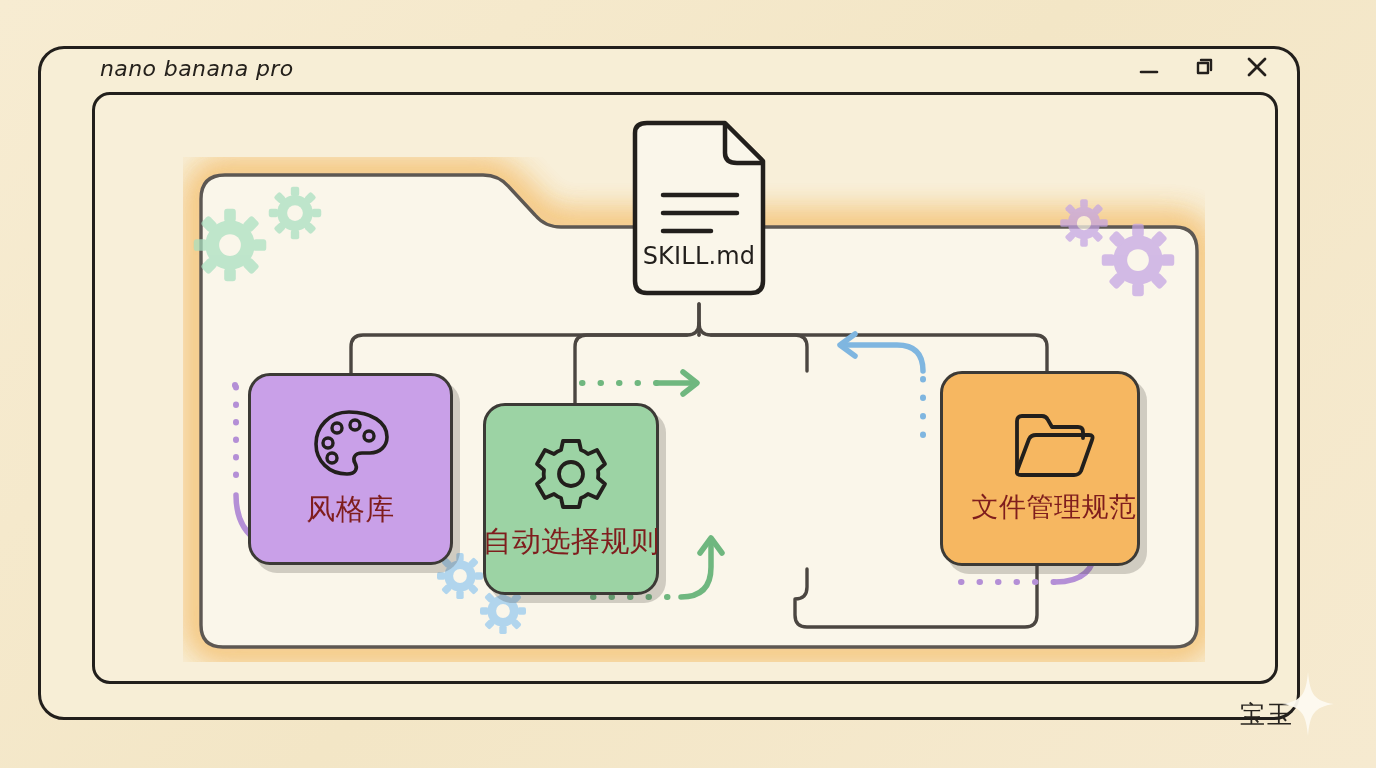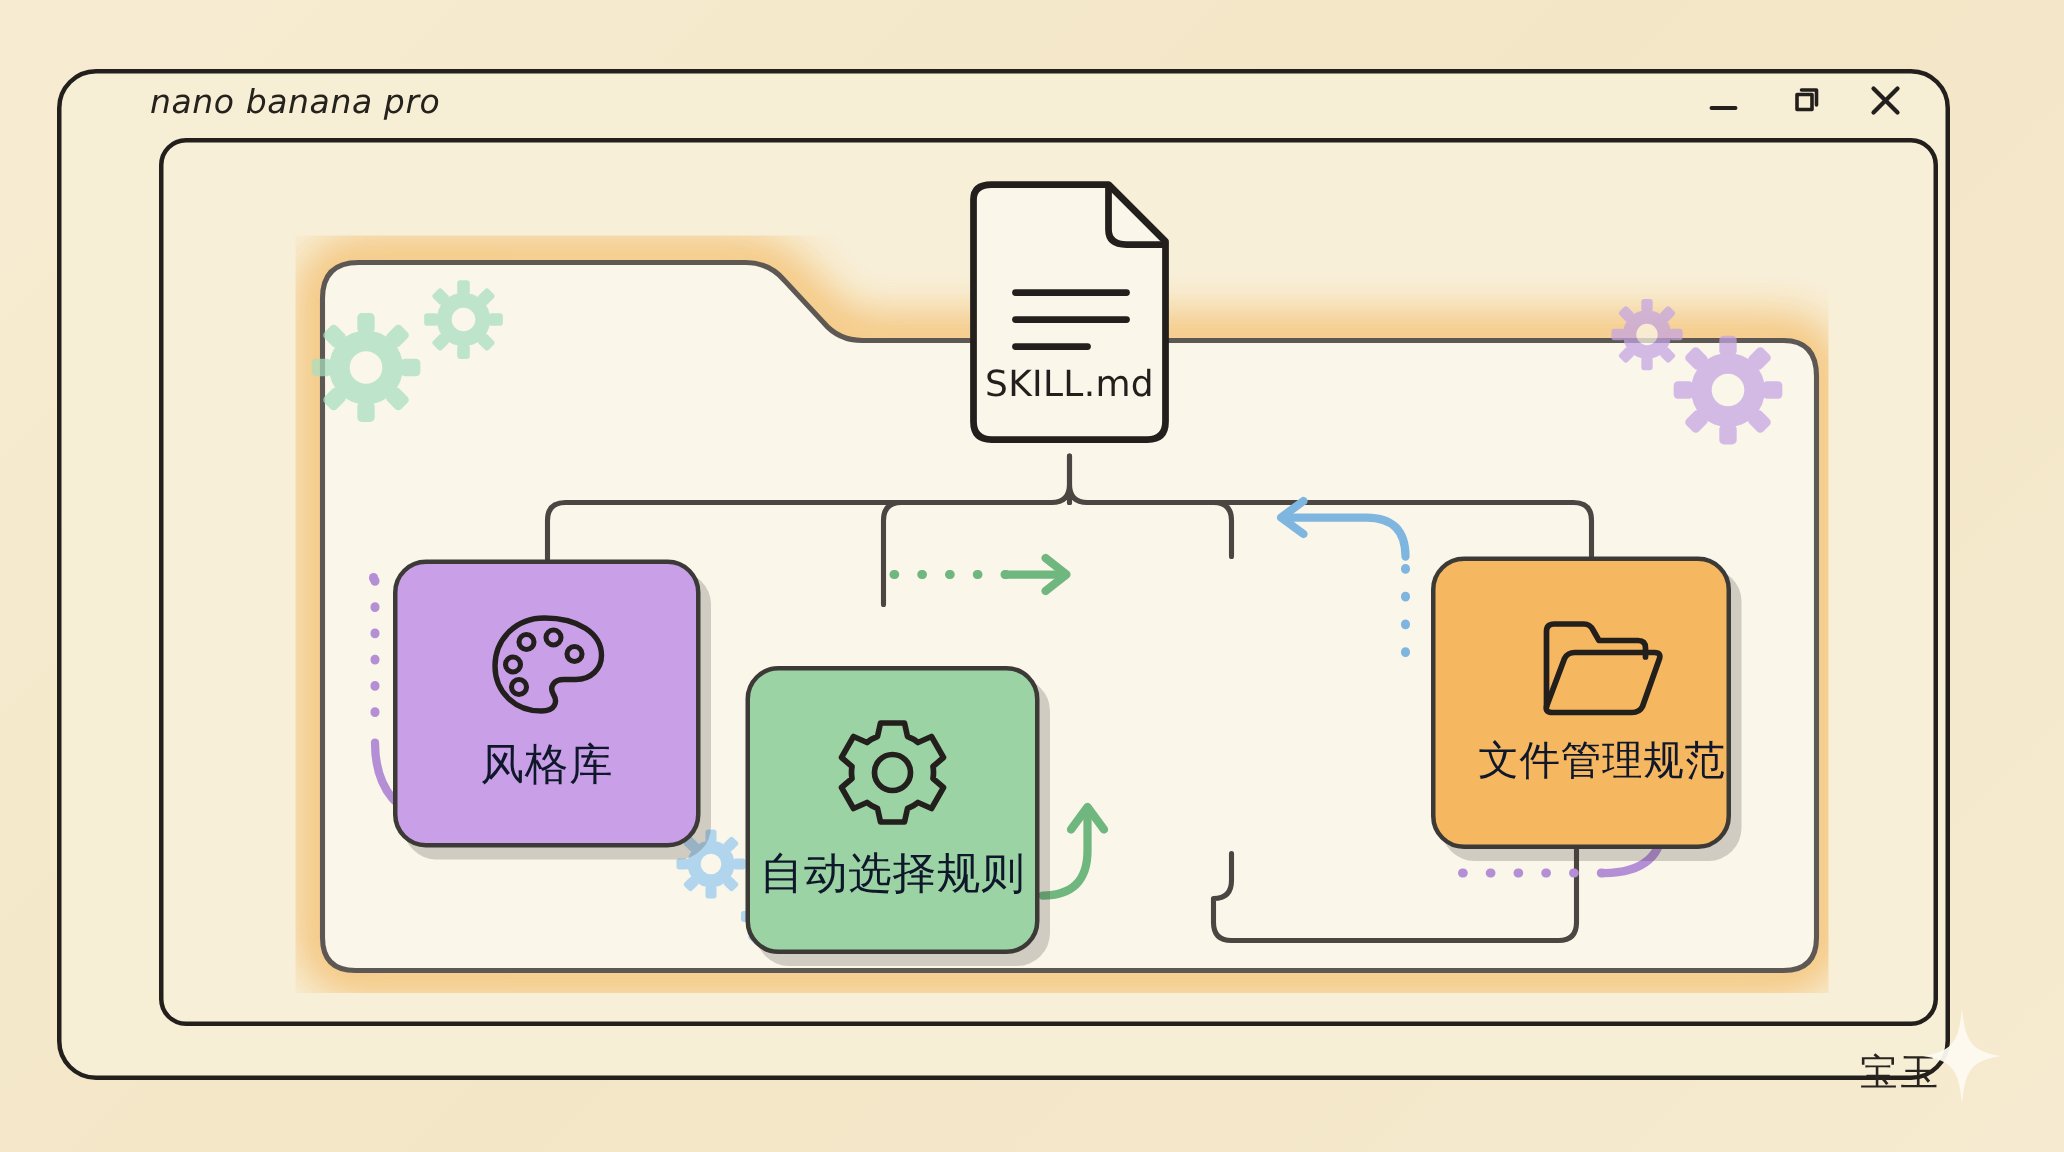"SKILL.md" .inner-panel { left: 106px -> 92px }
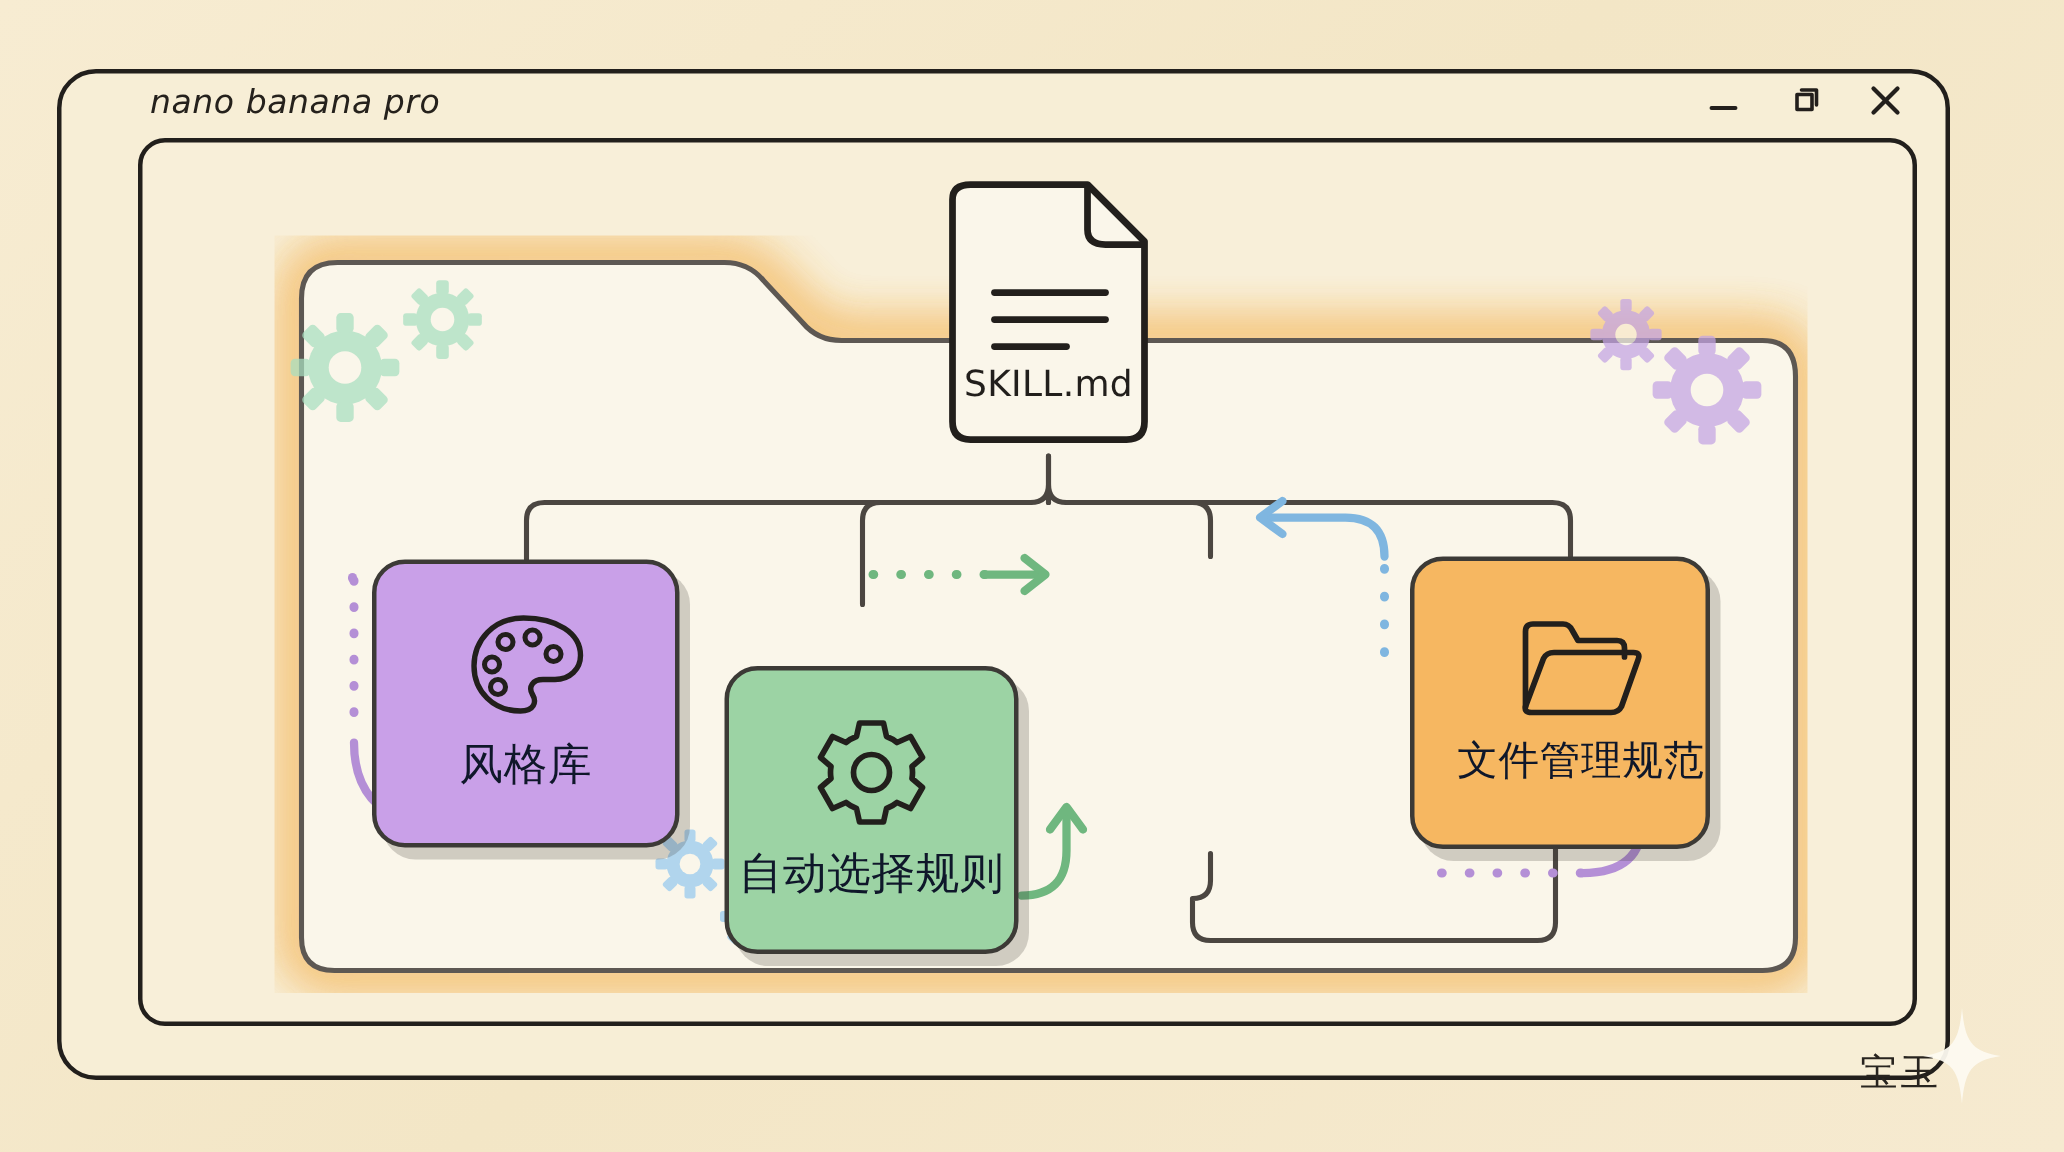"风格库" .card-label { color: #0f172a -> #7f1d1d }
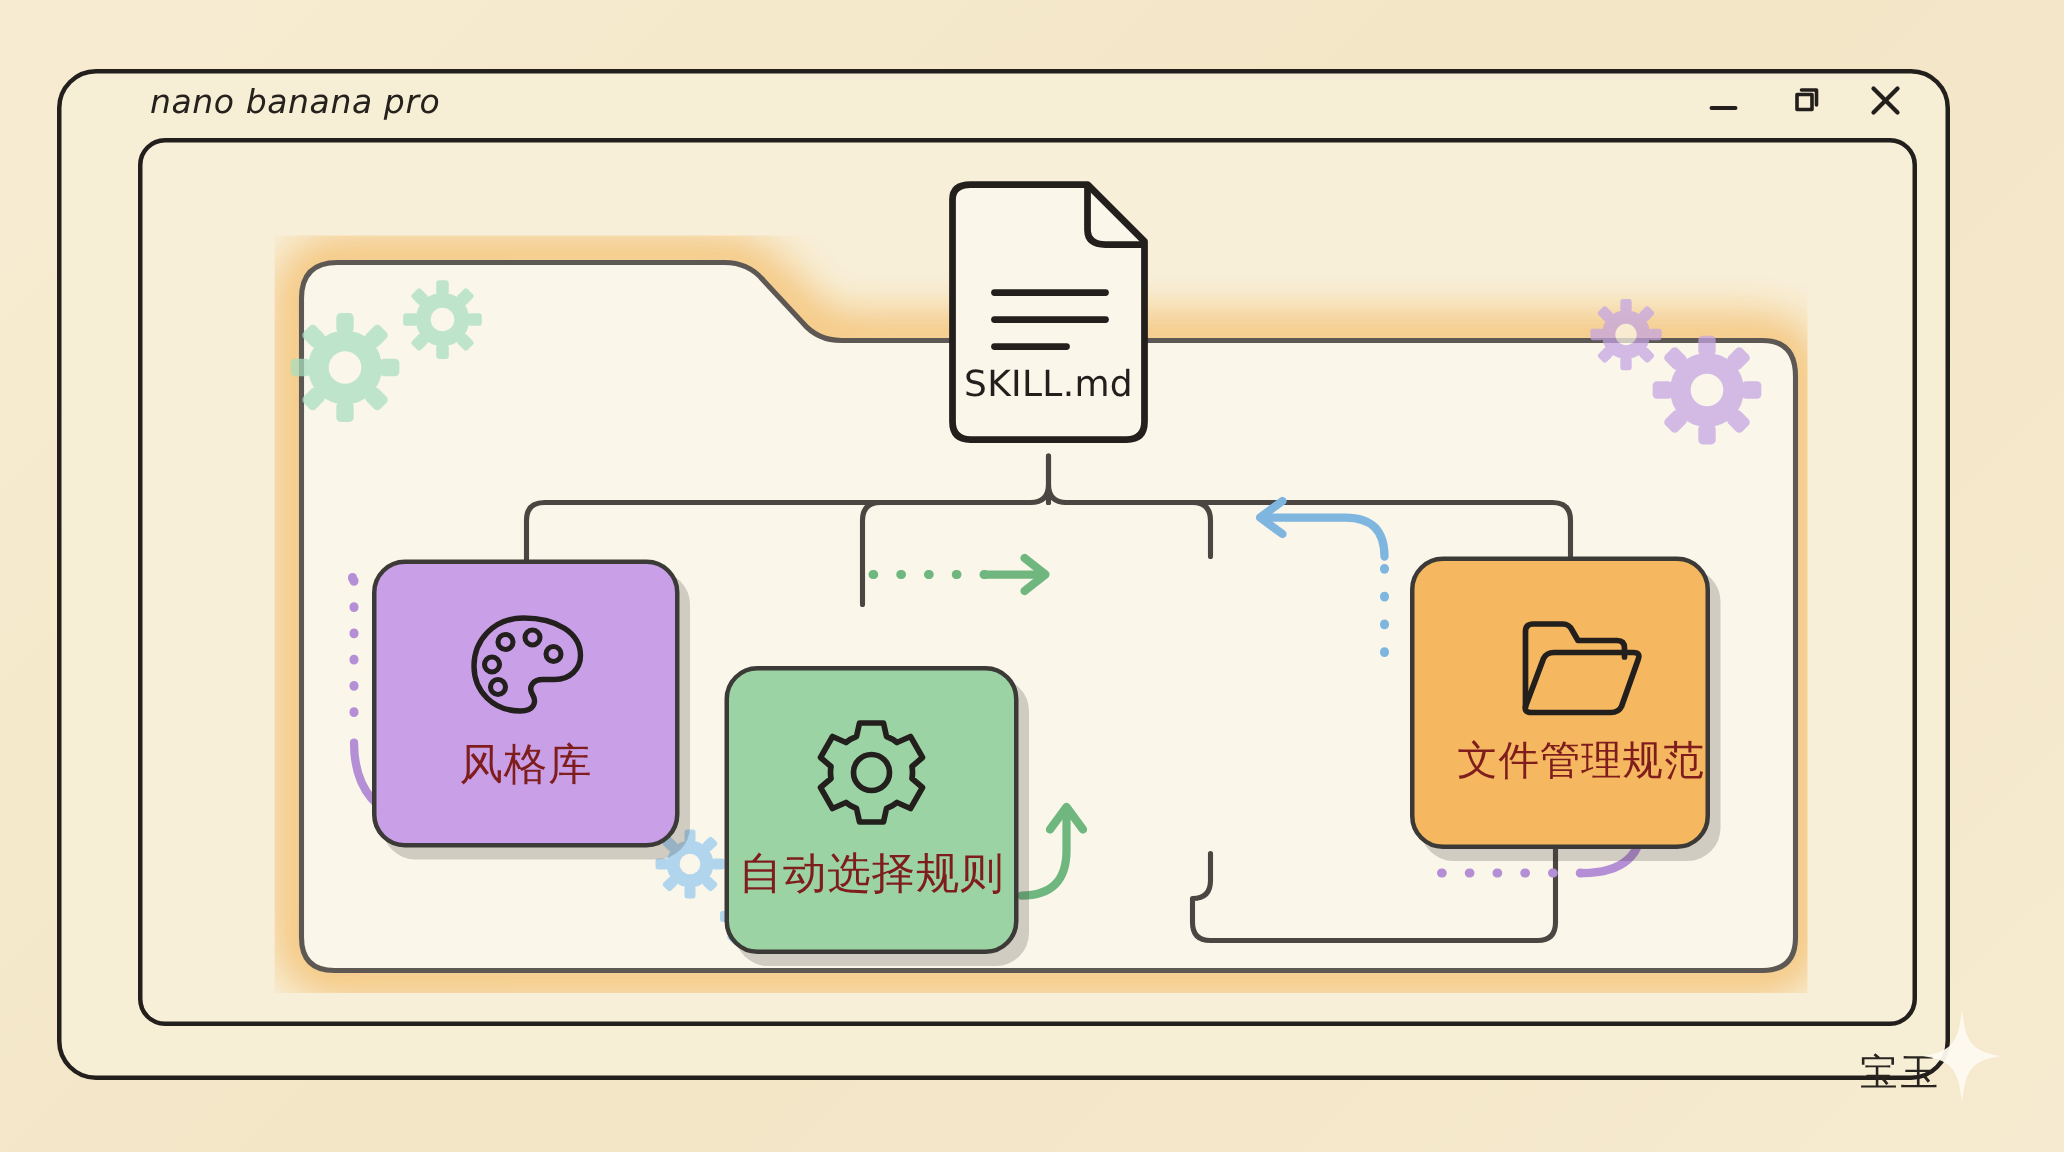"自动选择规则" #card-rules { margin-top: 41px -> none; width: 196px -> 176px }
